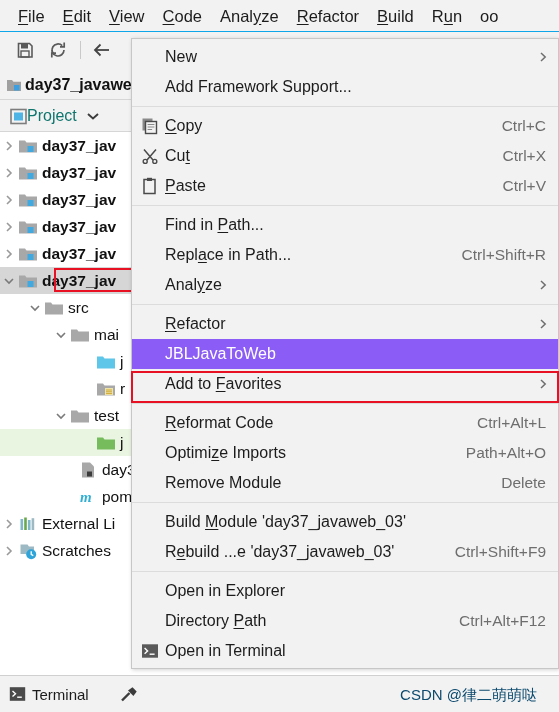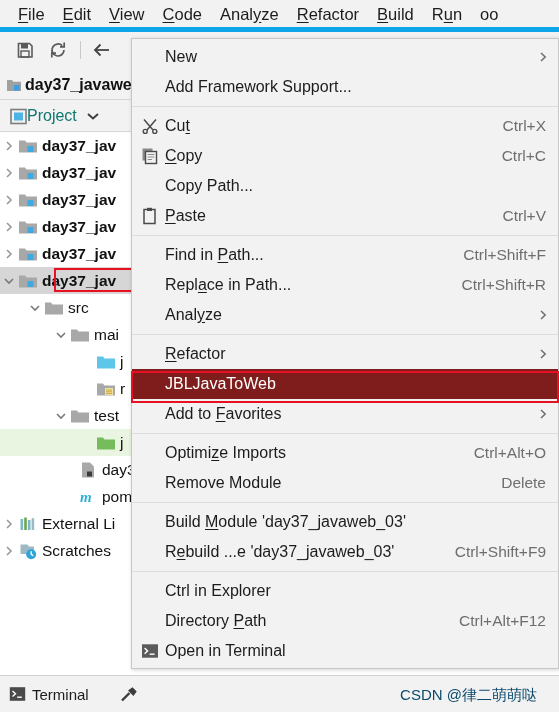"File" .menubar { border-bottom: 5px solid #0ea5e9 -> 1px solid #0ea5e9 }
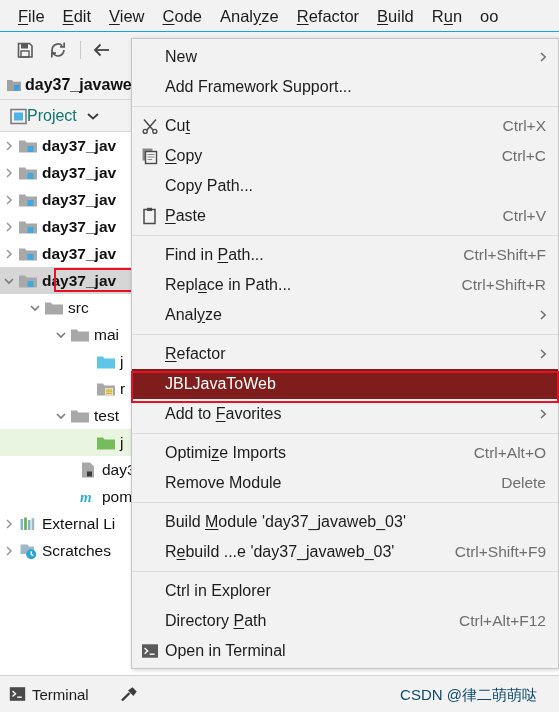"Cut" div.mi { order: before "Copy" -> after "Copy" }
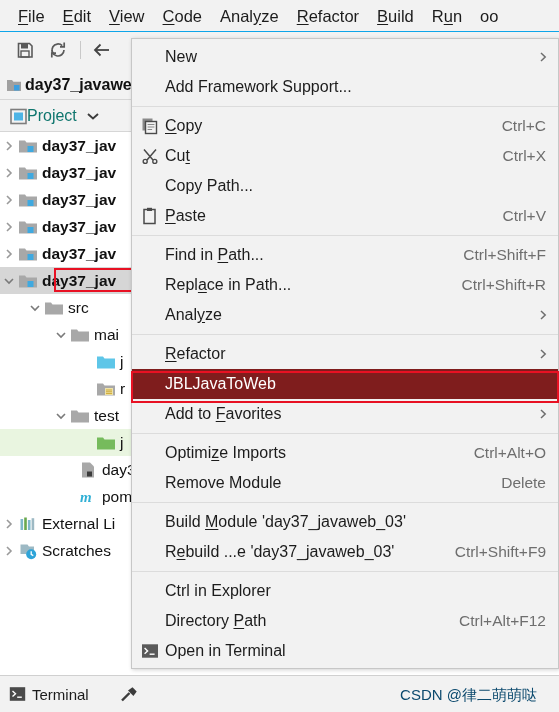"Copy Path..." div.mi { html: <div> <span></span> <span>Copy Path...</span> </div> -> none }
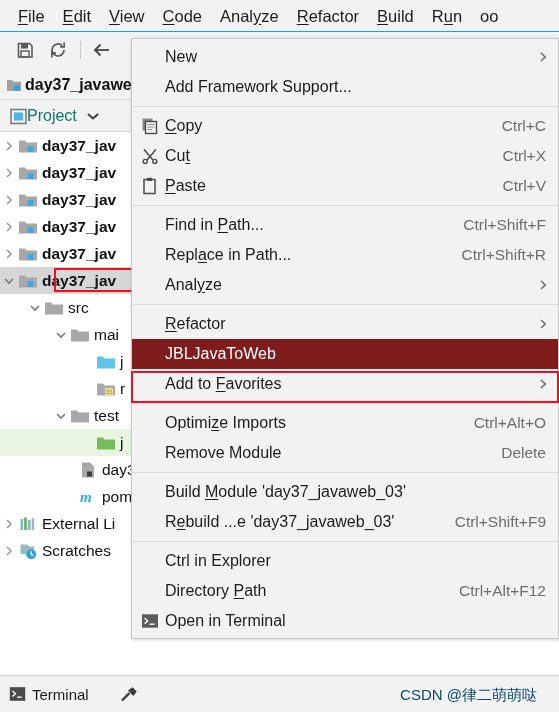"Ctrl+Shift+F" span.mi-accel { html: <span>Ctrl+Shift+F</span> -> none }
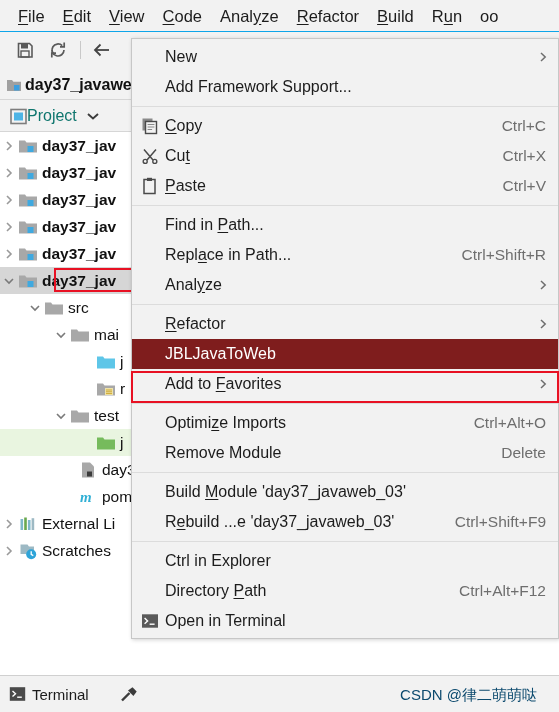"JBLJavaToWeb" .mi.highlight { background: #7f1d1d -> #8b5cf6 }
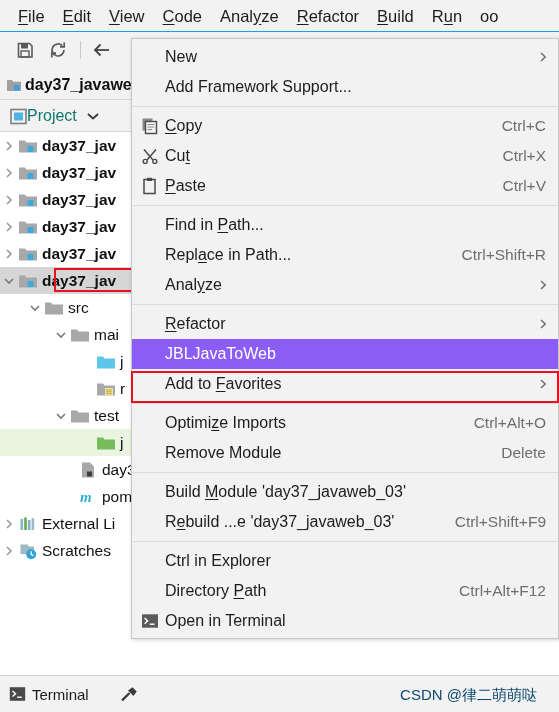"Reformat Code" div.mi { html: none -> <div> <span></span> <span><span>R</span>eformat Code</span> <span>Ctrl+Alt+L</span> </div> }
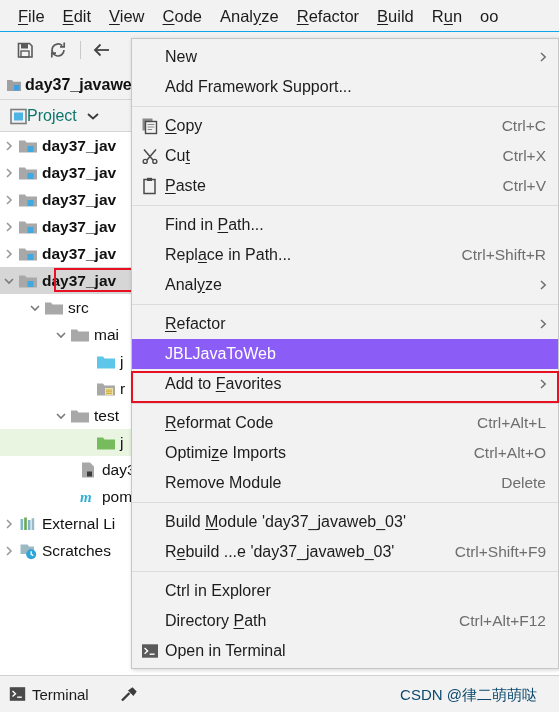"Ctrl+Alt+O" span.mi-accel { text: Ctrl+Alt+O -> Path+Alt+O }
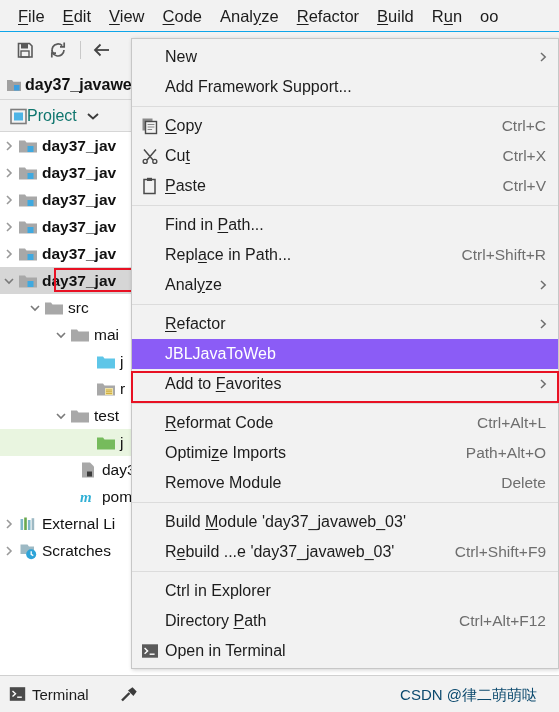"Ctrl in Explorer" span.mi-label { text: Ctrl -> Open }
